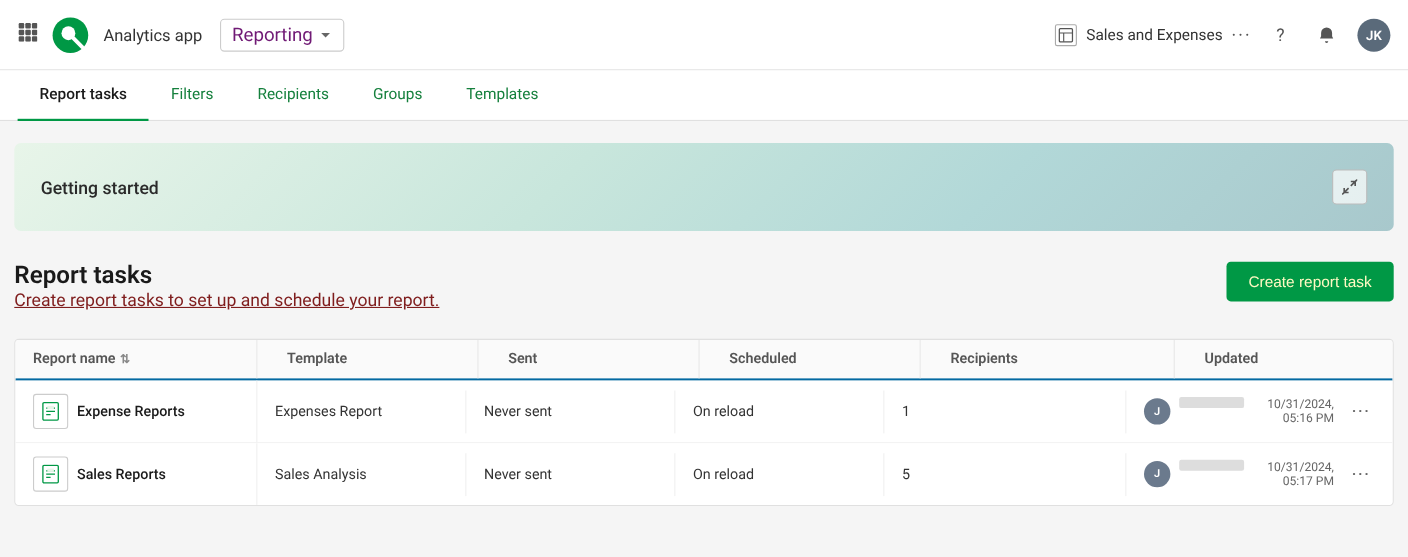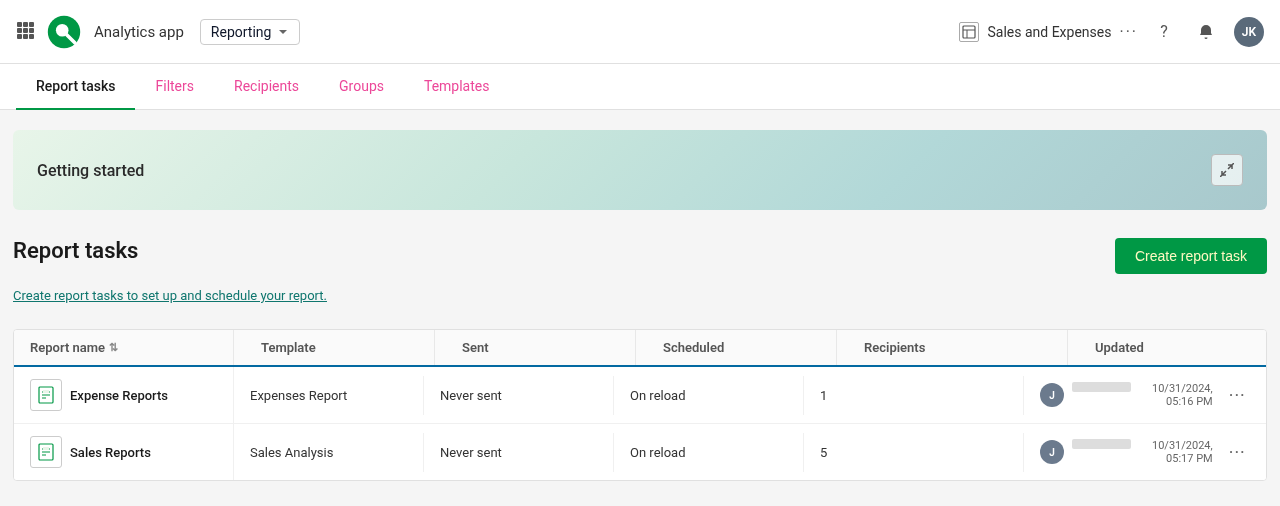"Reporting" .reporting-dropdown { color: #0f172a -> #701a75; font-size: 14px -> 17px }
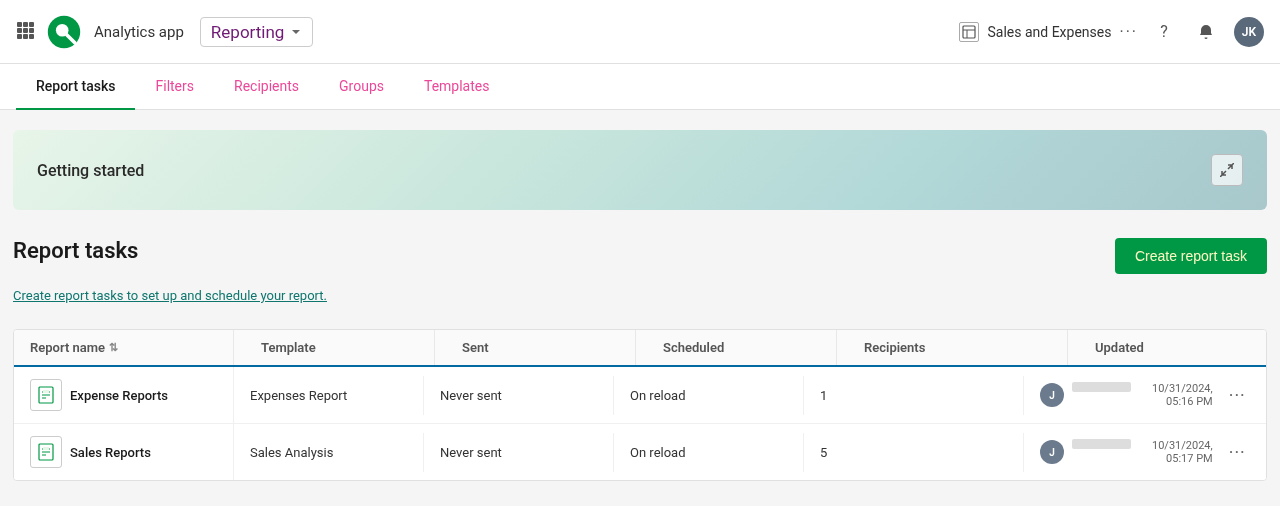"Filters" .tab { color: #ec4899 -> #15803d }
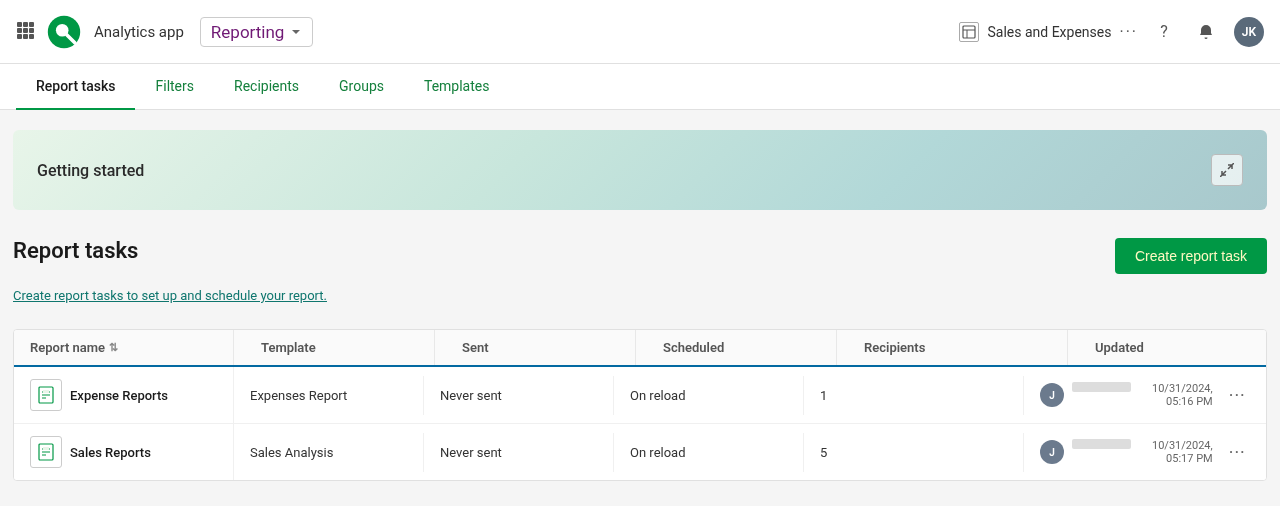"Create report tasks to set" .section-subtitle { color: #0f766e -> #7f1d1d; font-size: 13px -> 16px; margin-top: 25px -> none }
